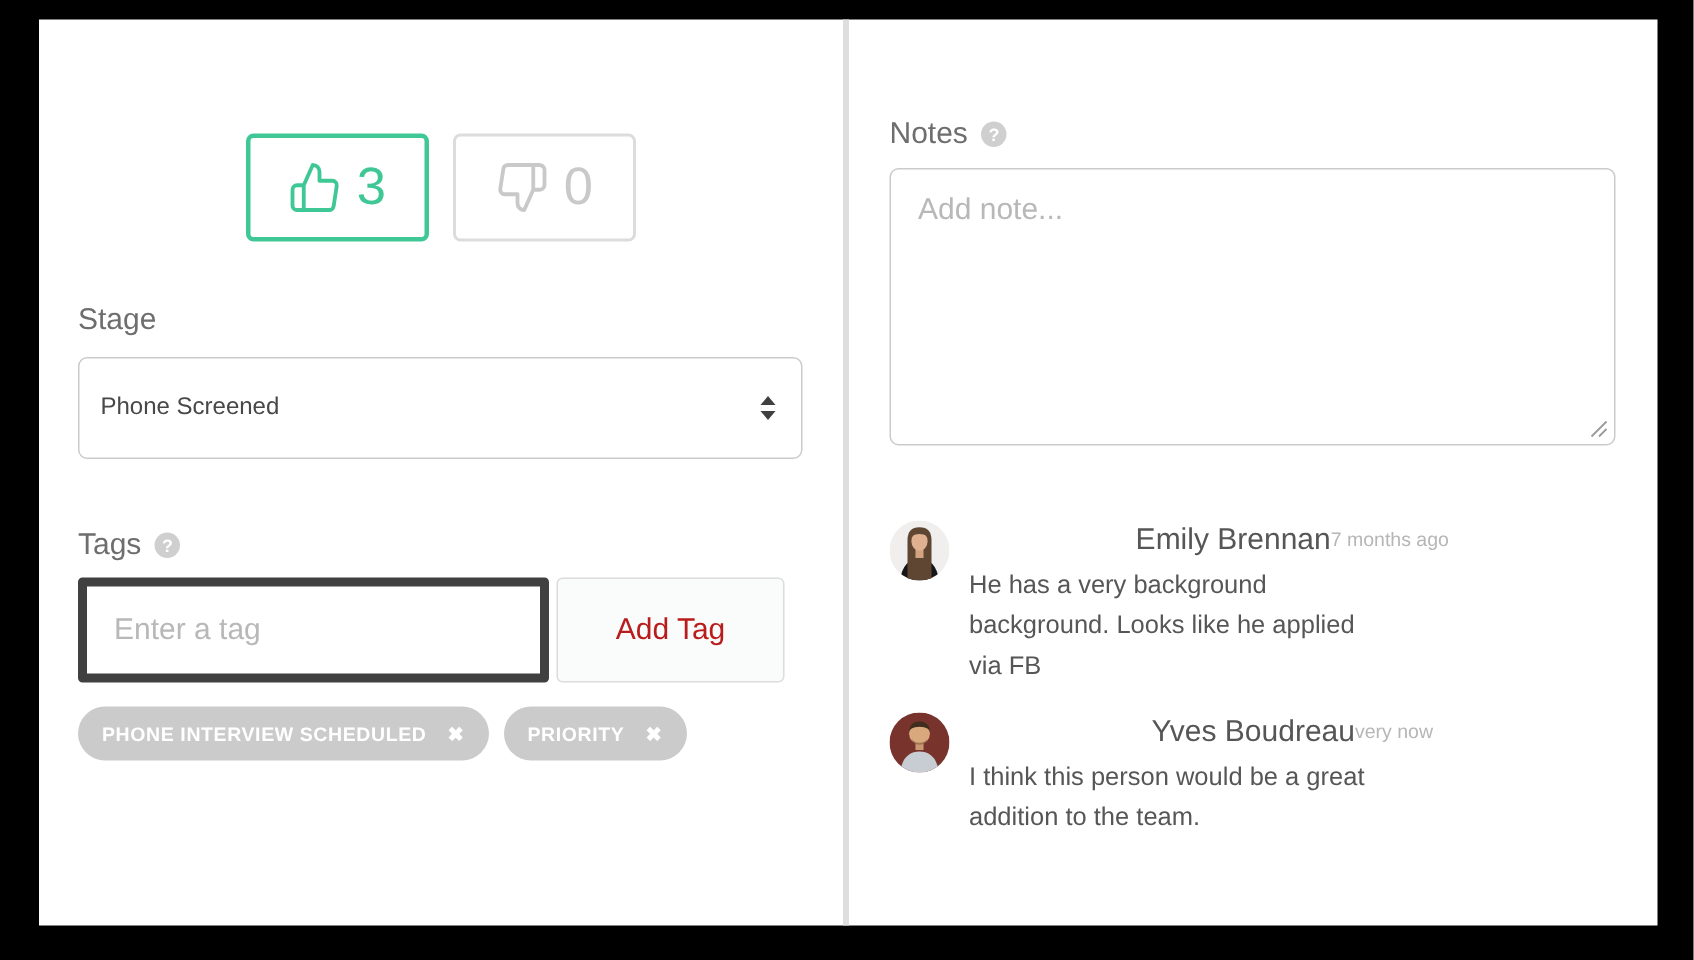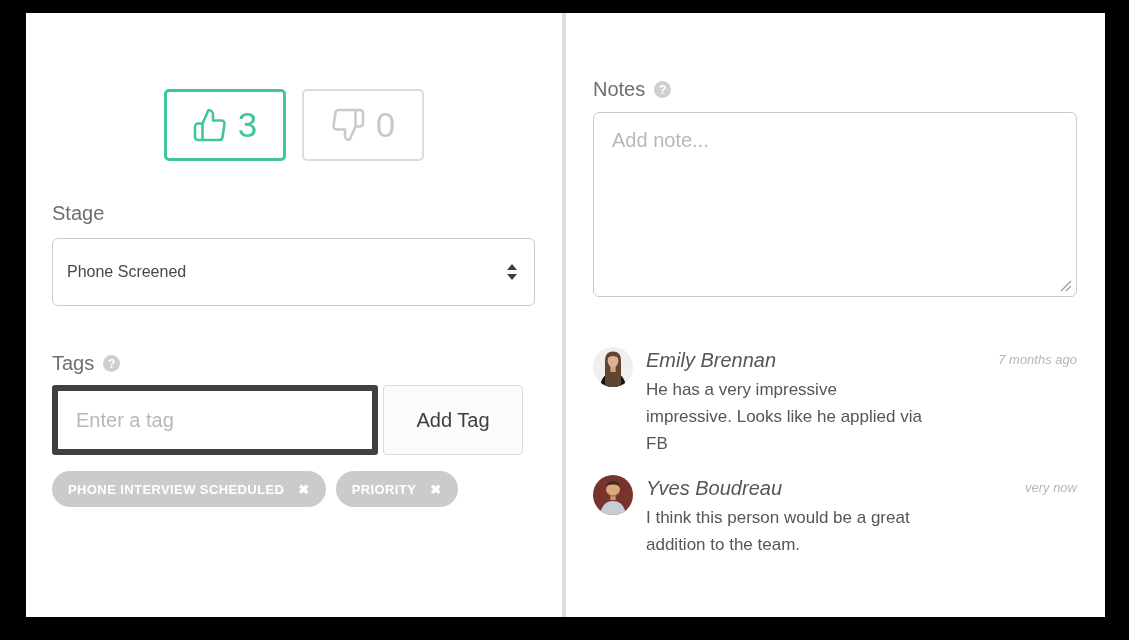"Emily Brennan" .note-head { font-style: italic -> none; justify-content: space-between -> center }
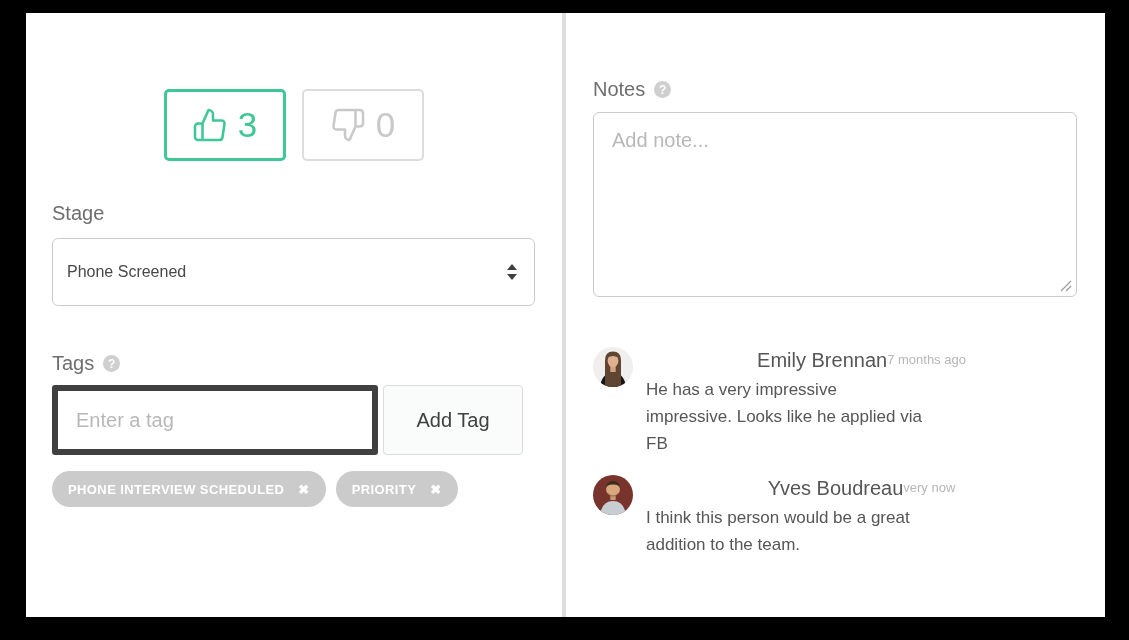"He has a very impressive" div.note-text { text: impressive impressive -> background background }
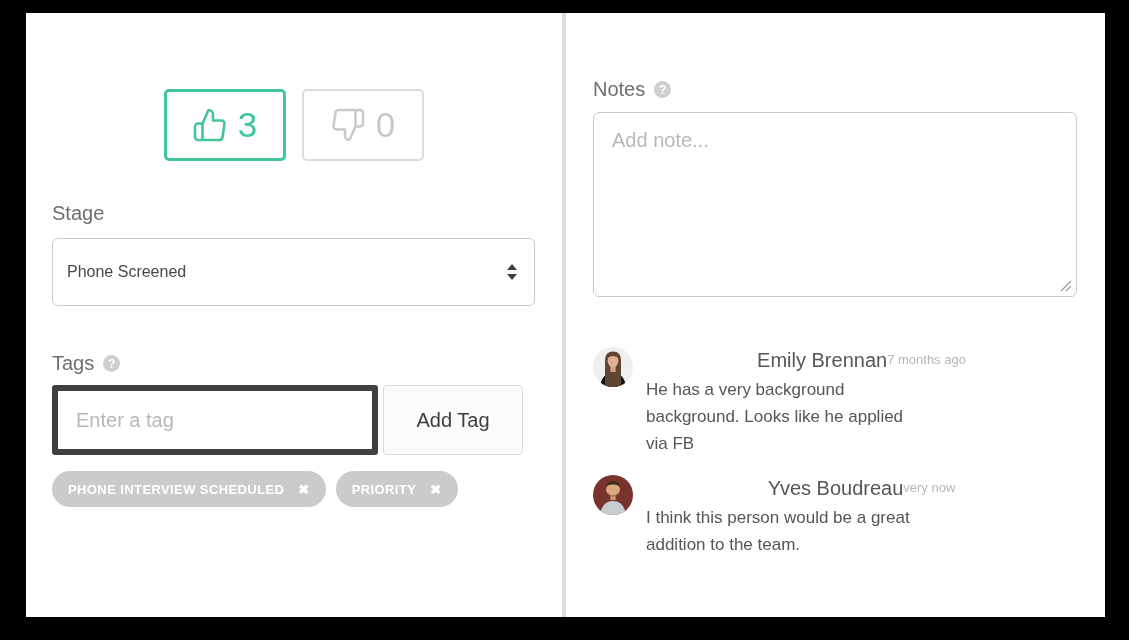"Add Tag" .add-tag-btn { color: #404040 -> #b91c1c; width: 140px -> 152px }
